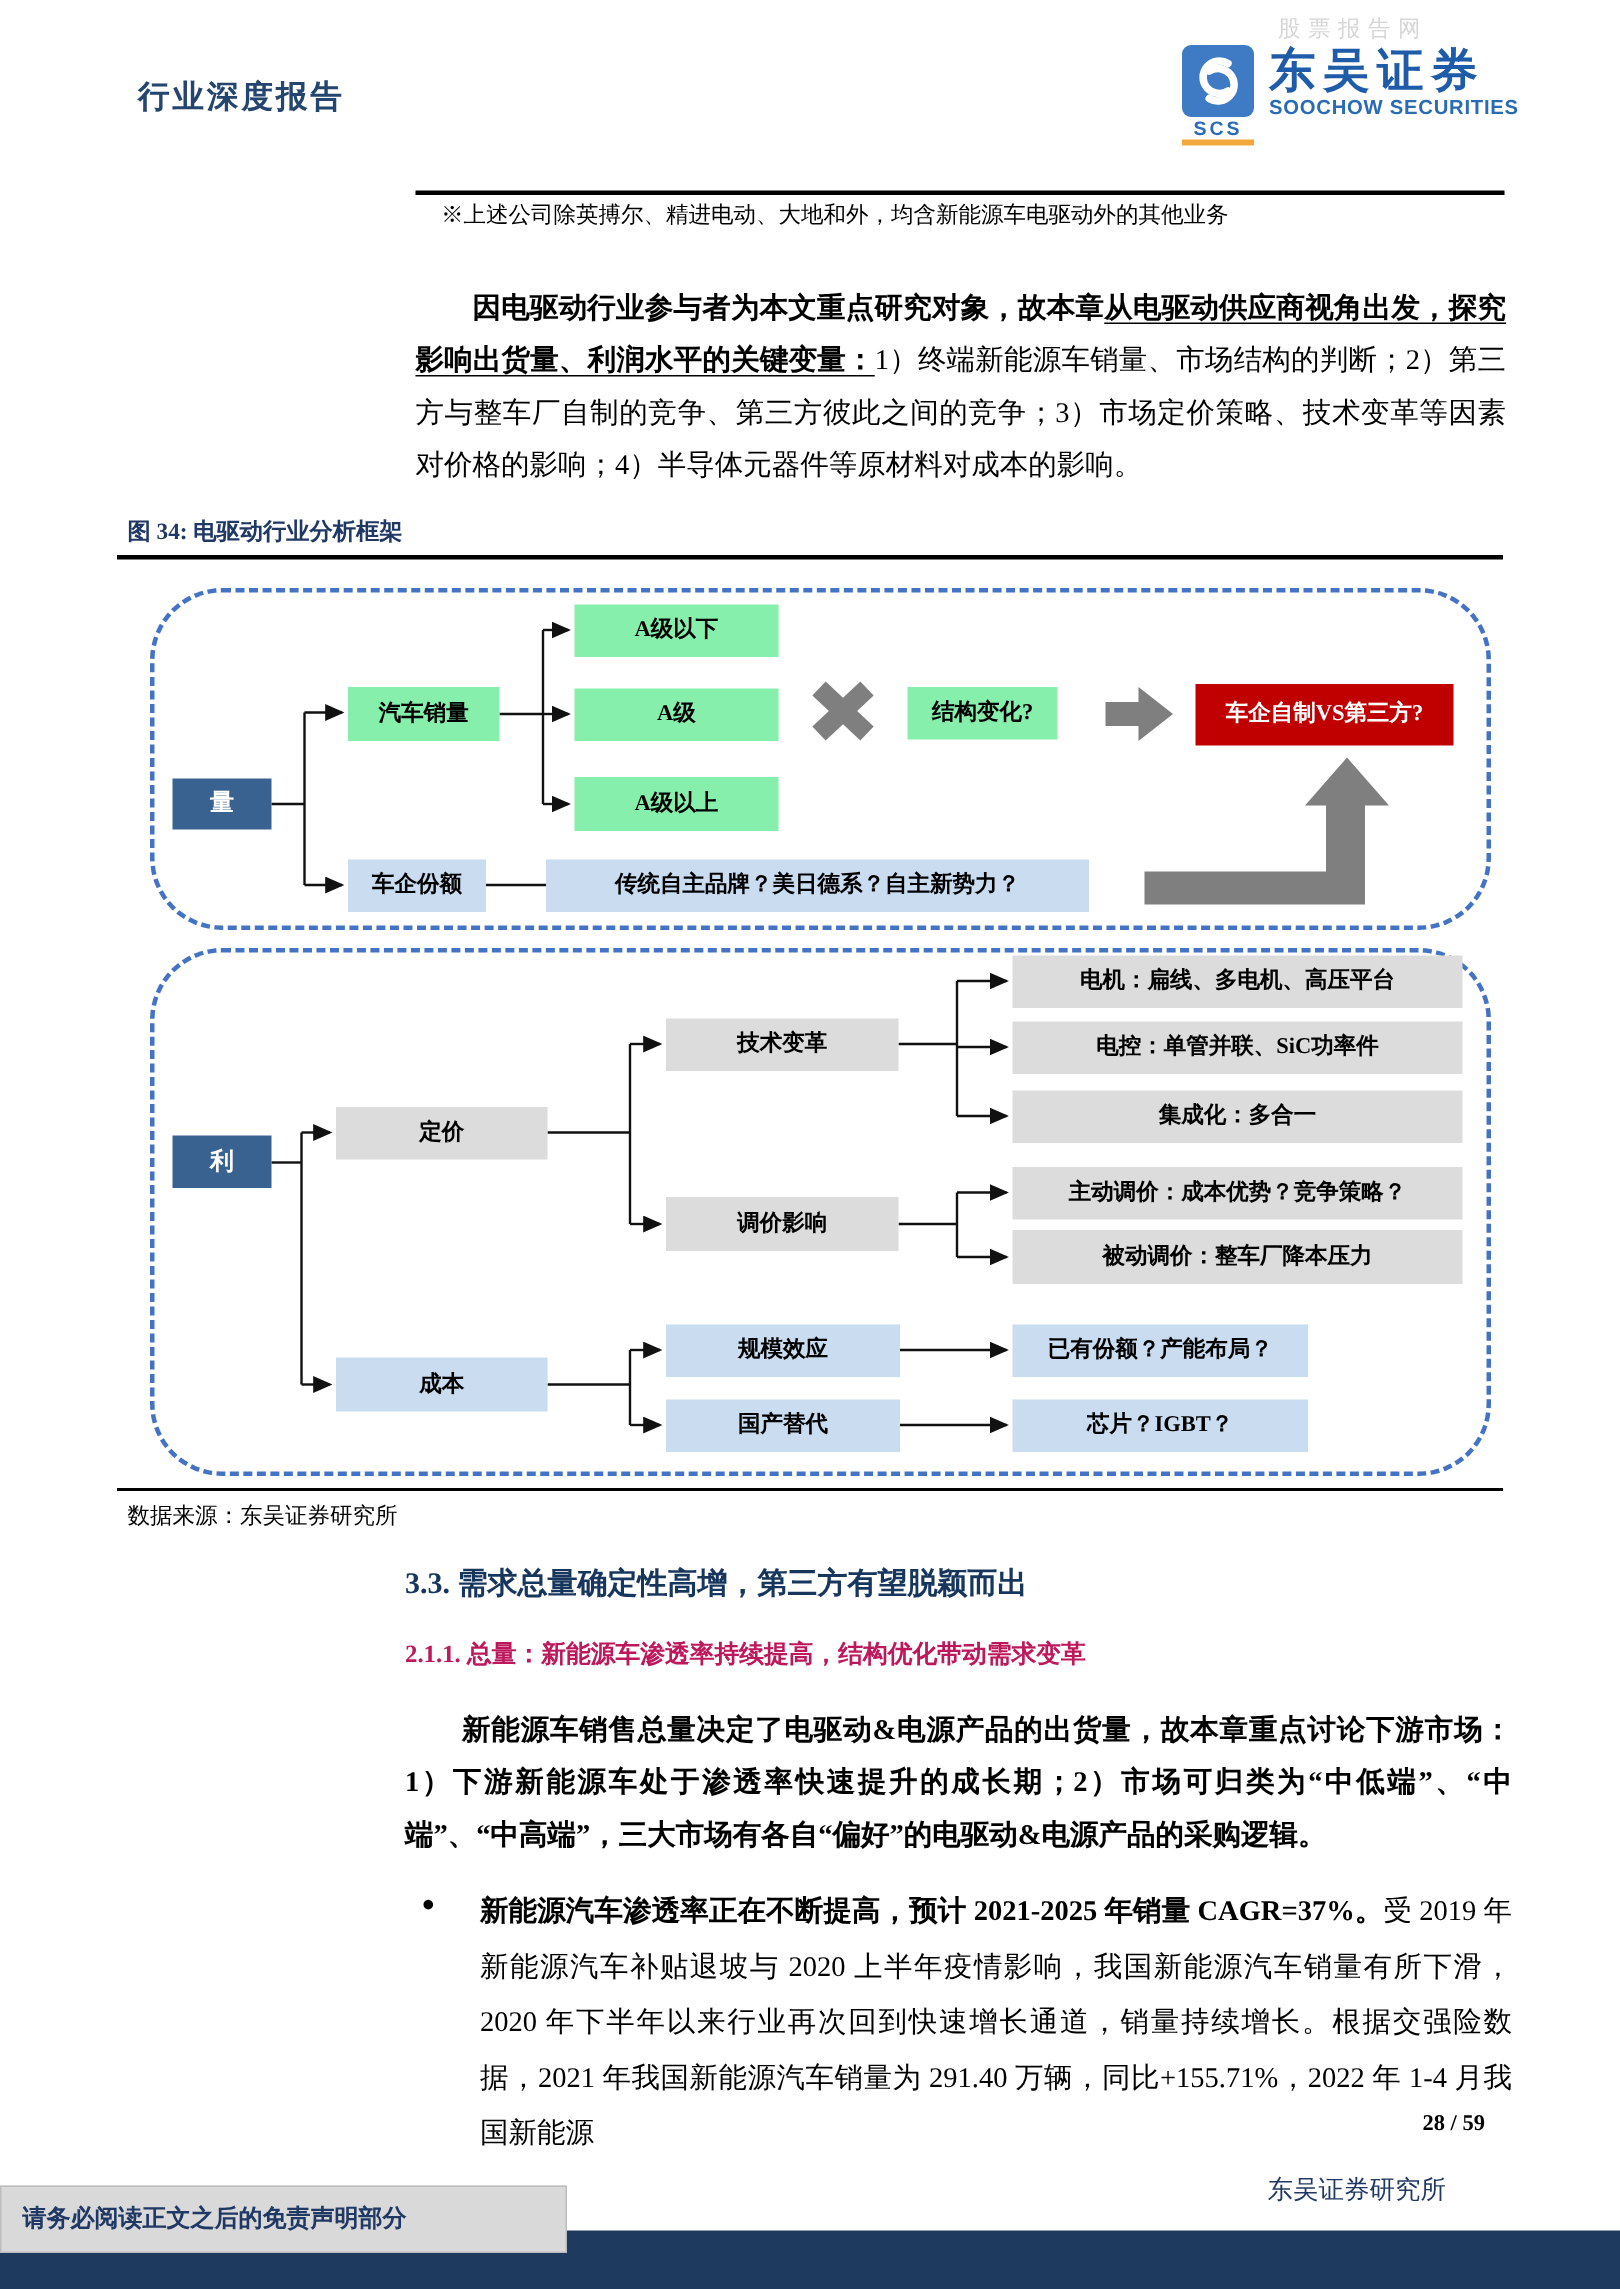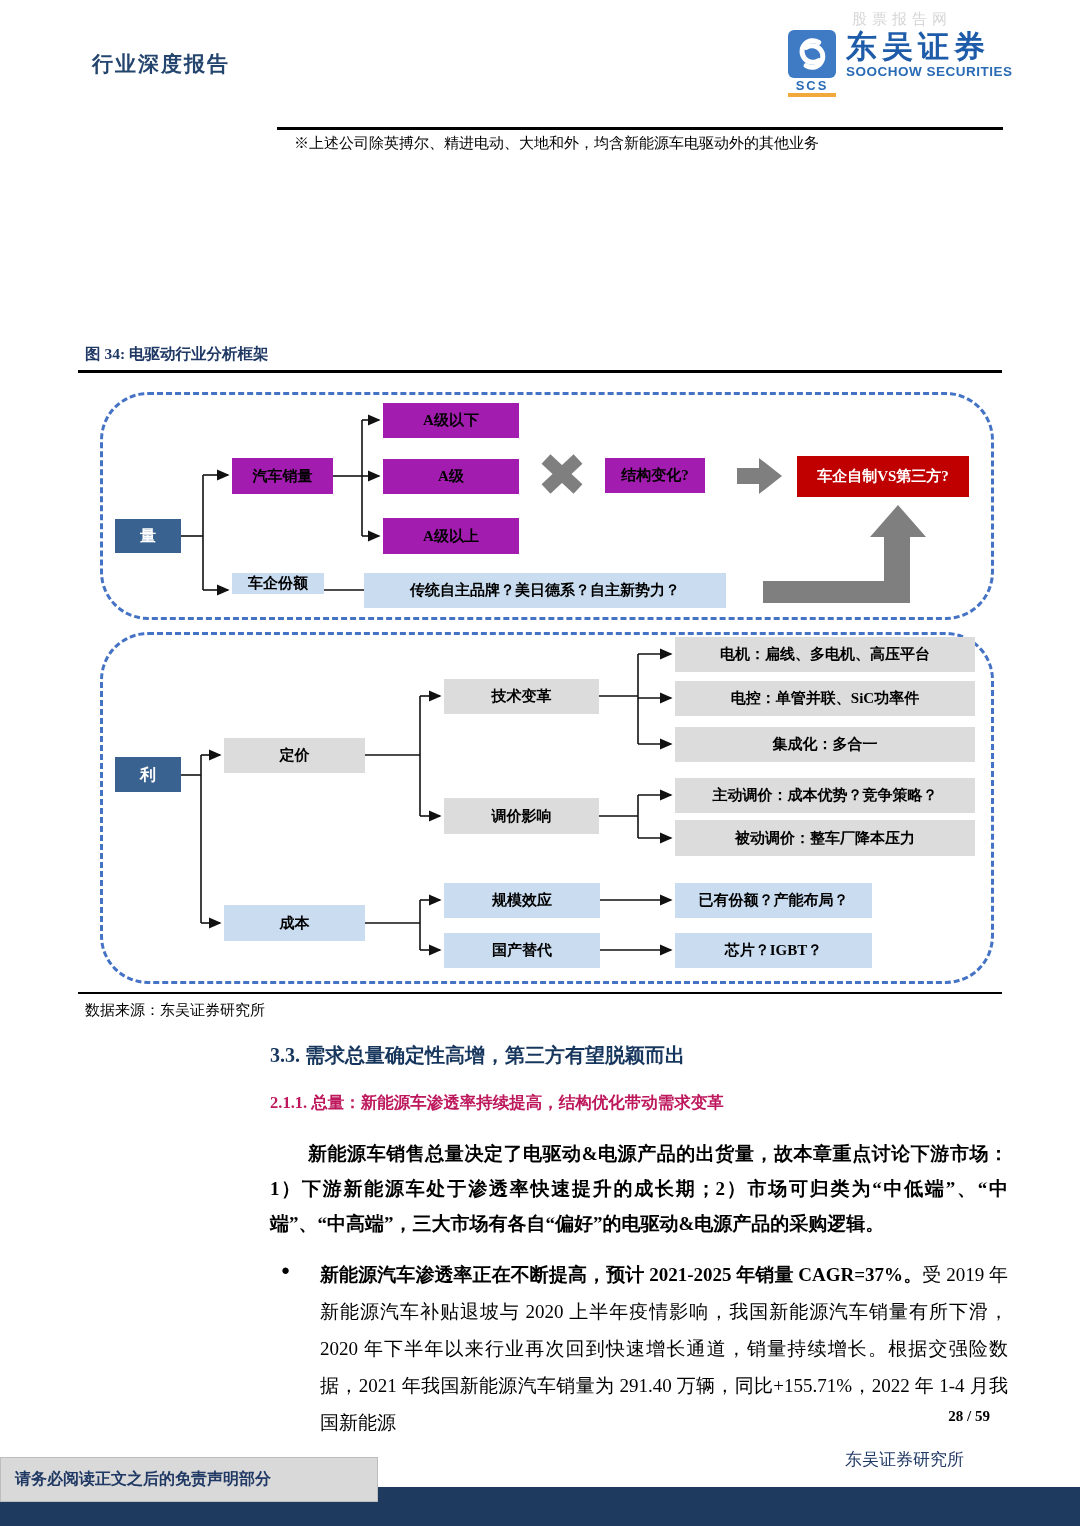"因电驱动行业参与者为本文重点研究对象，故本章从电驱动供应商视角出发，探究影响出货" div.abs { html: none -> <div><b>因电驱动行业参与者为本文重点研究对象，故本章</b><b><u>从电驱动供应商视角出发，探究影响出货量、利润水平的关键变量：</u></b><span>1）终端新能源车销量、市场结构的判断；2）第三方与整车厂自制的竞争、第三方彼此之间的竞争；3）市场定价策略、技术变革等因素对价格的影响；4）半导体元器件等原材料对成本的影响。</span></div> }
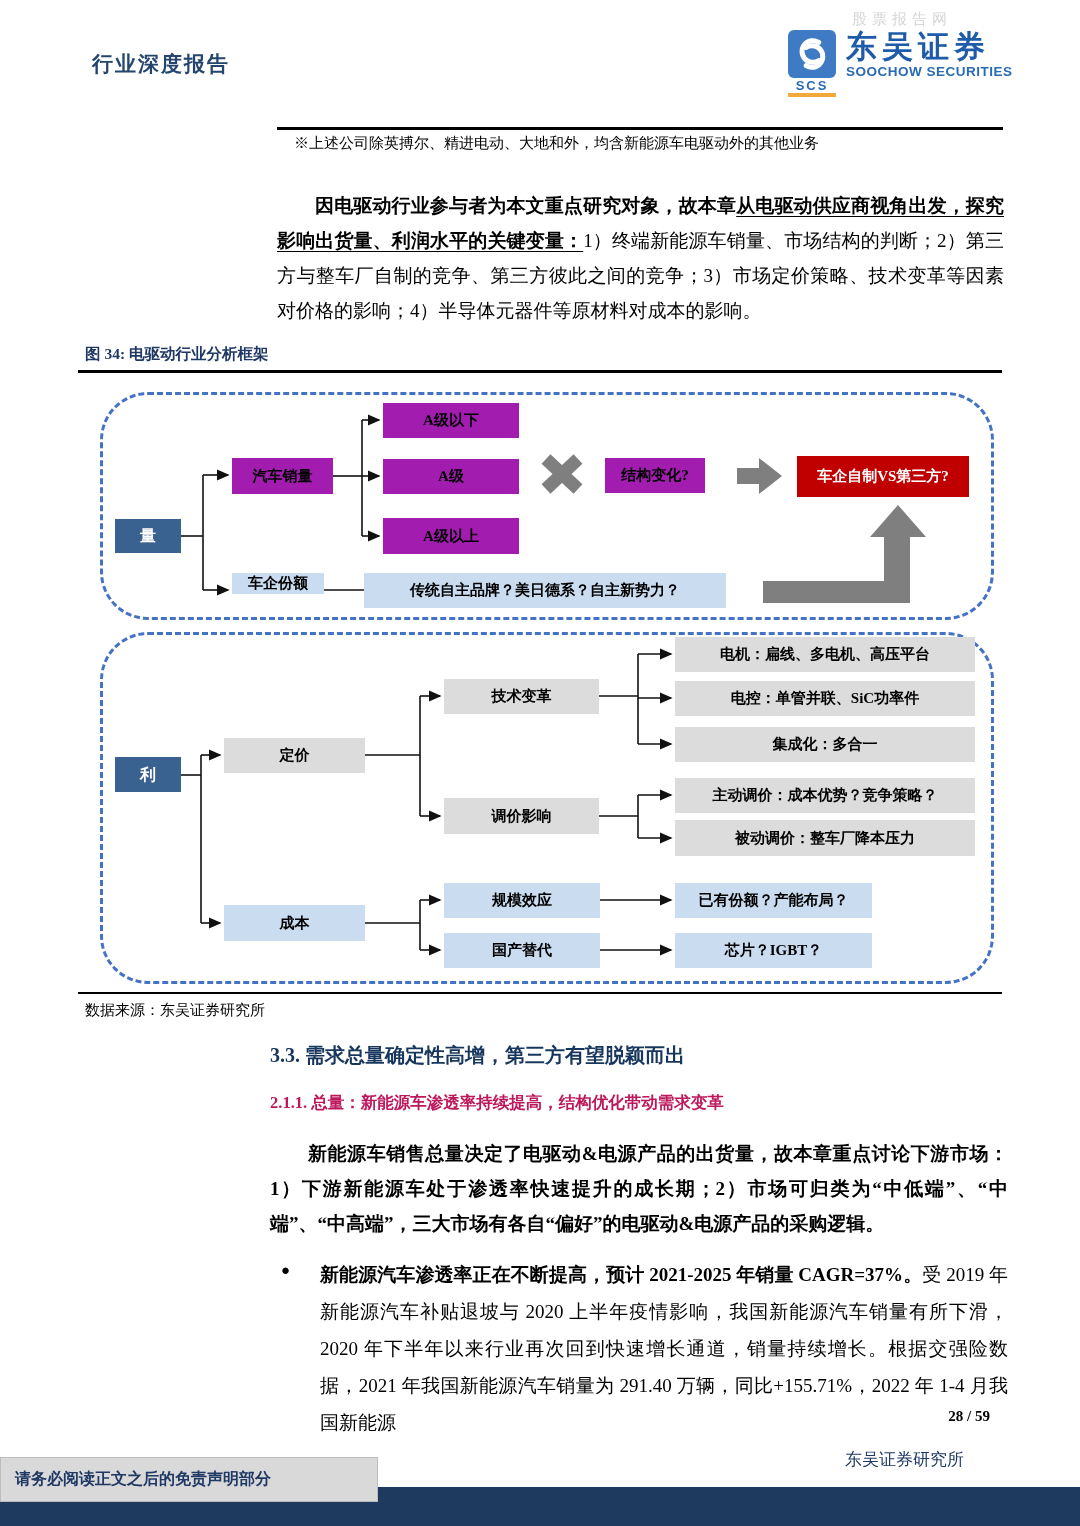"A级以下" .g1 { background: #a21caf -> #86efac }
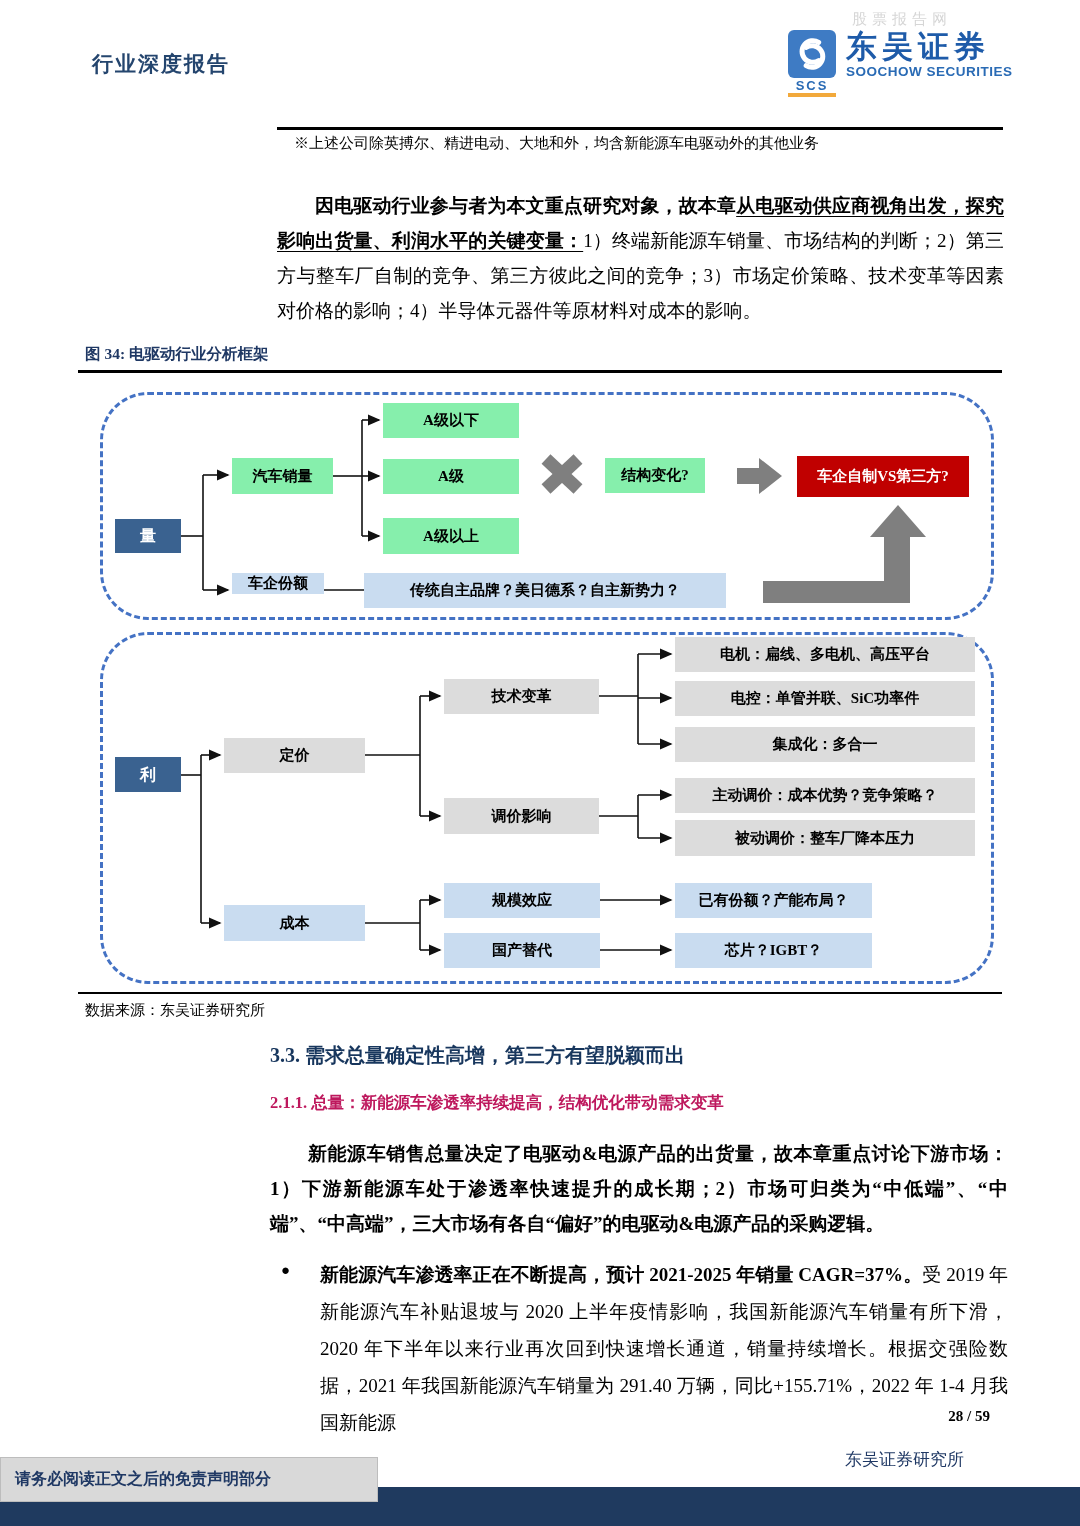"车企份额" div.nbox { height: 21px -> 35px }
